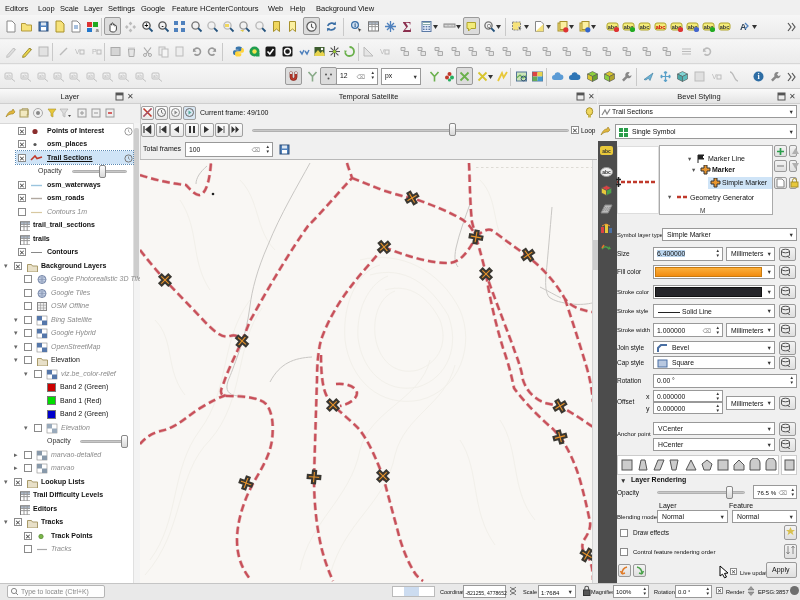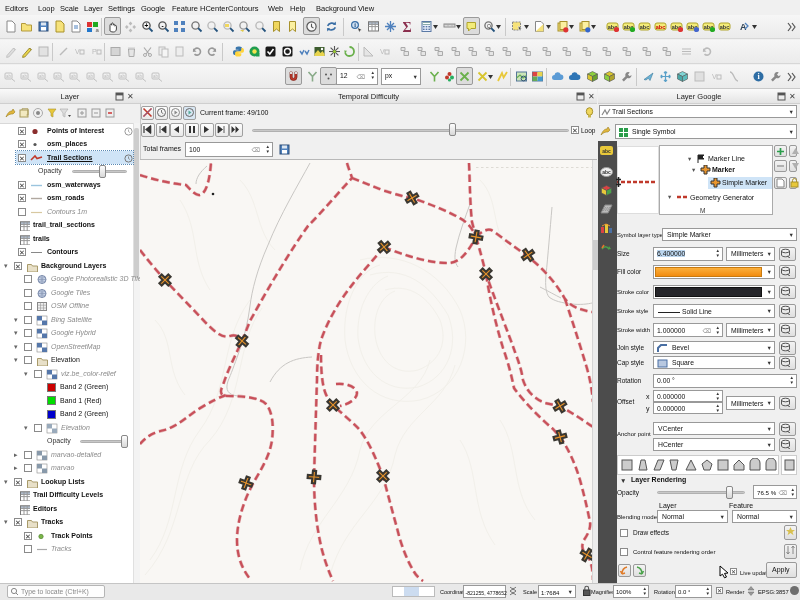"Temporal Difficulty" div.ptitle { text: Difficulty -> Satellite }
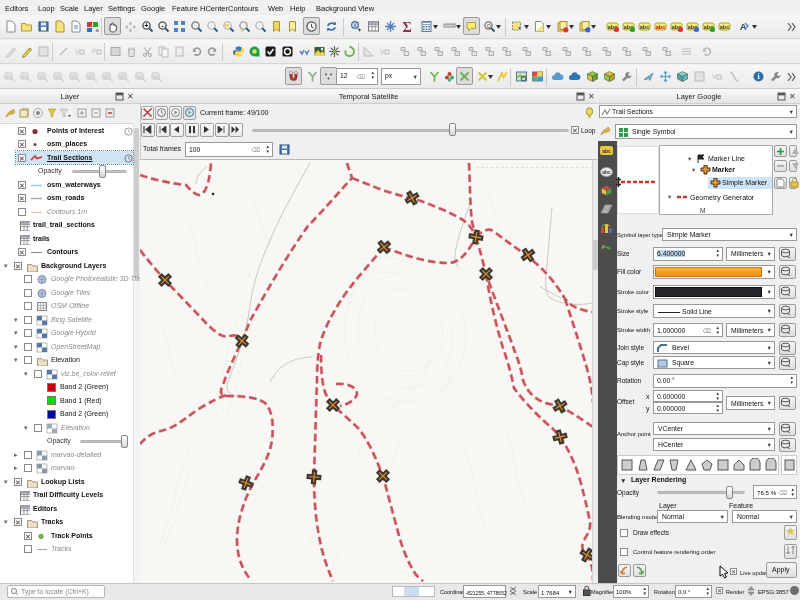"Layer Google" div.ptitle { text: Layer Google -> Bevel Styling }
